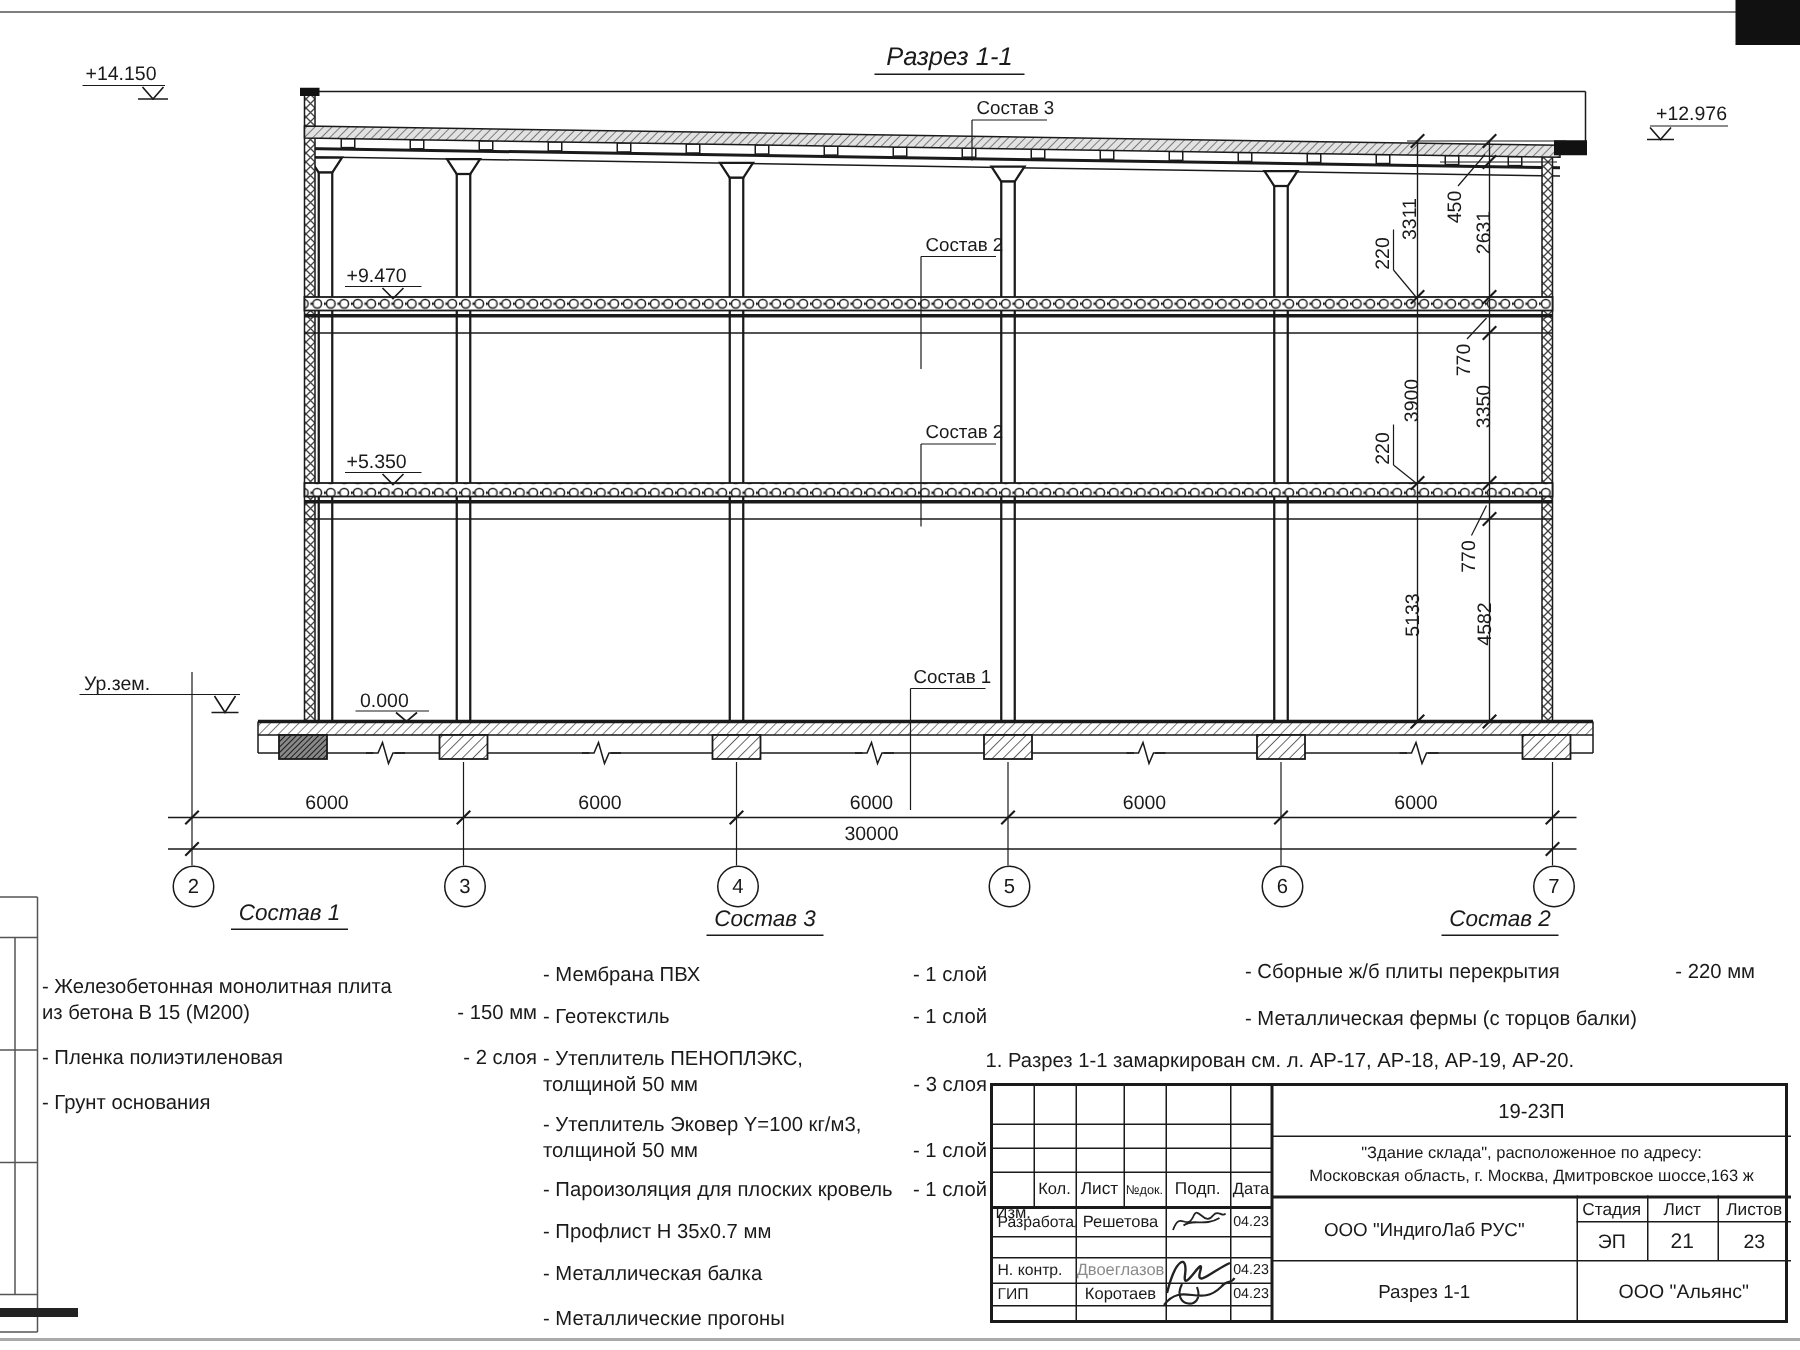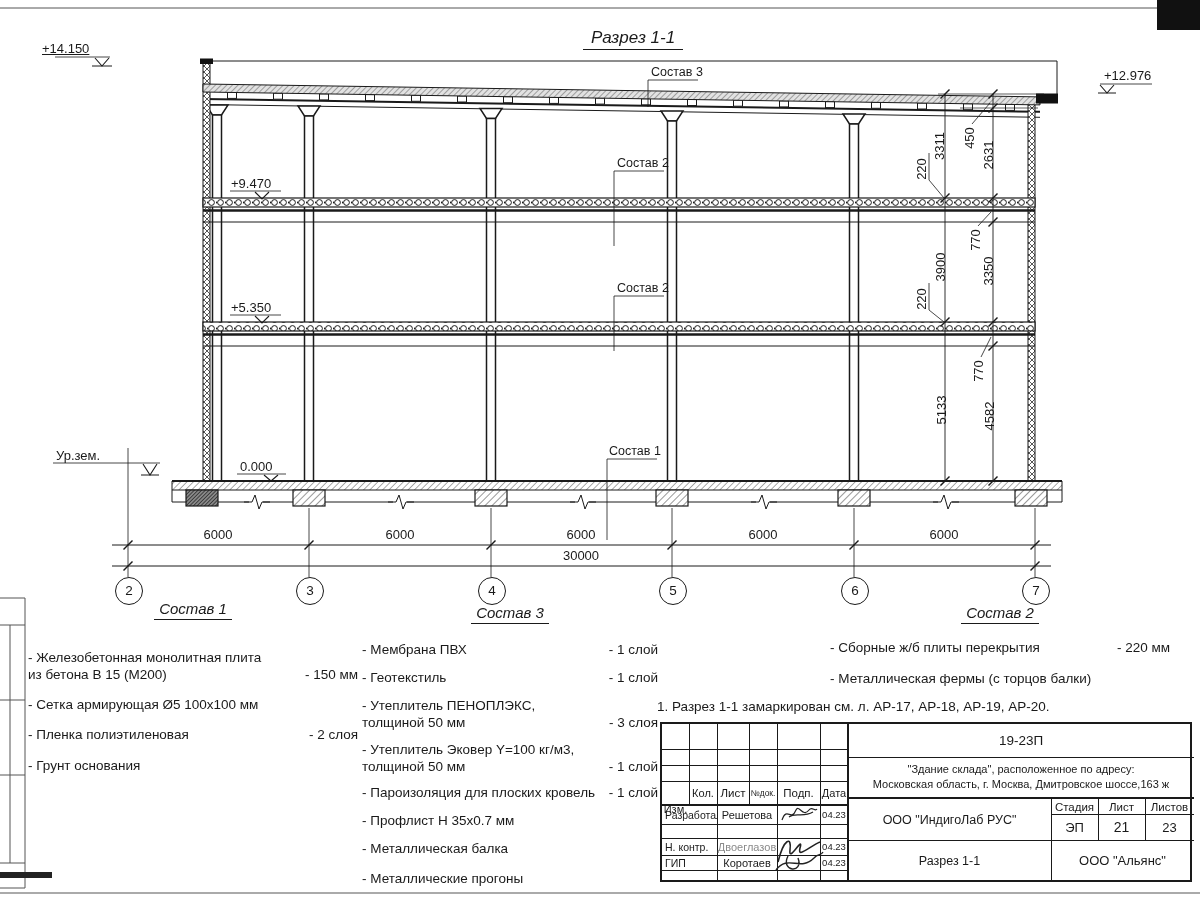"+14.150" span.lbl { left: 42px -> 57px; text-decoration: underline -> none }
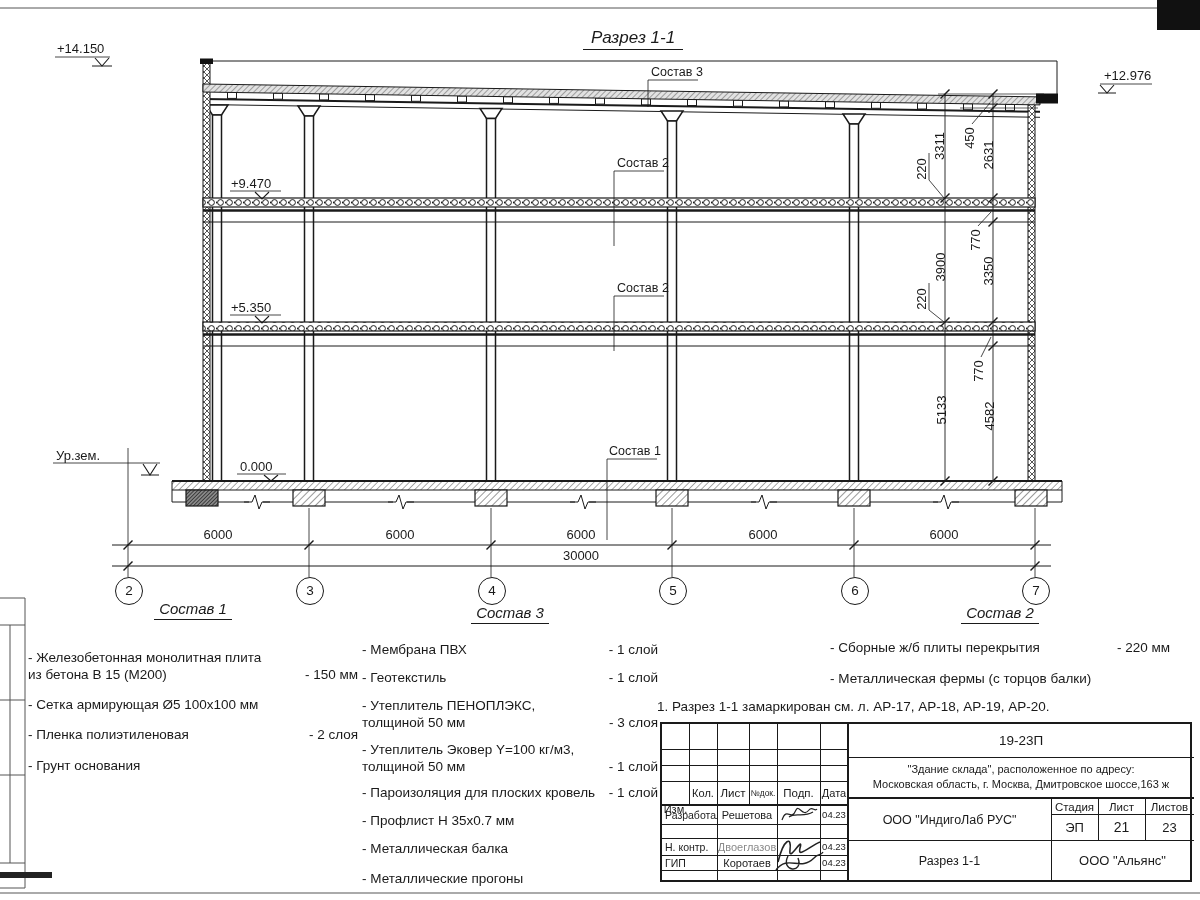"- Сетка армирующая Ø5 100x100" div.leg-row { html: <div> <span>- Сетка армирующая Ø5 100x100 мм</span> <span></span> </div> -> none }
